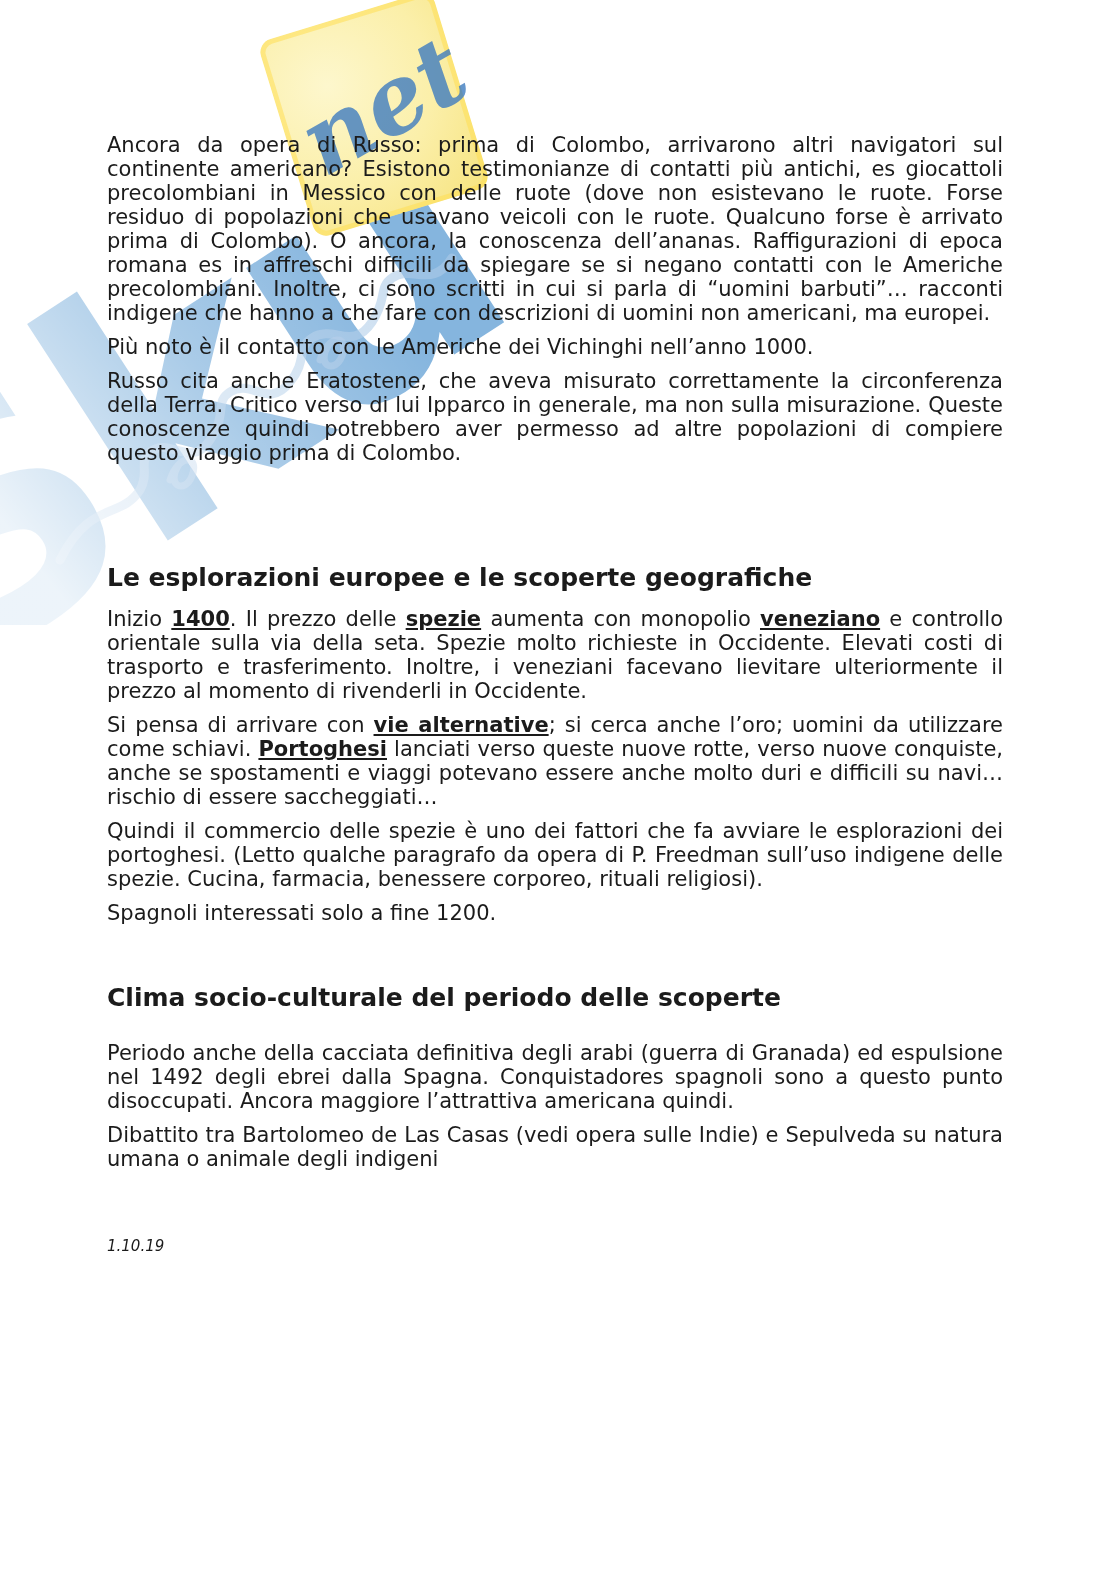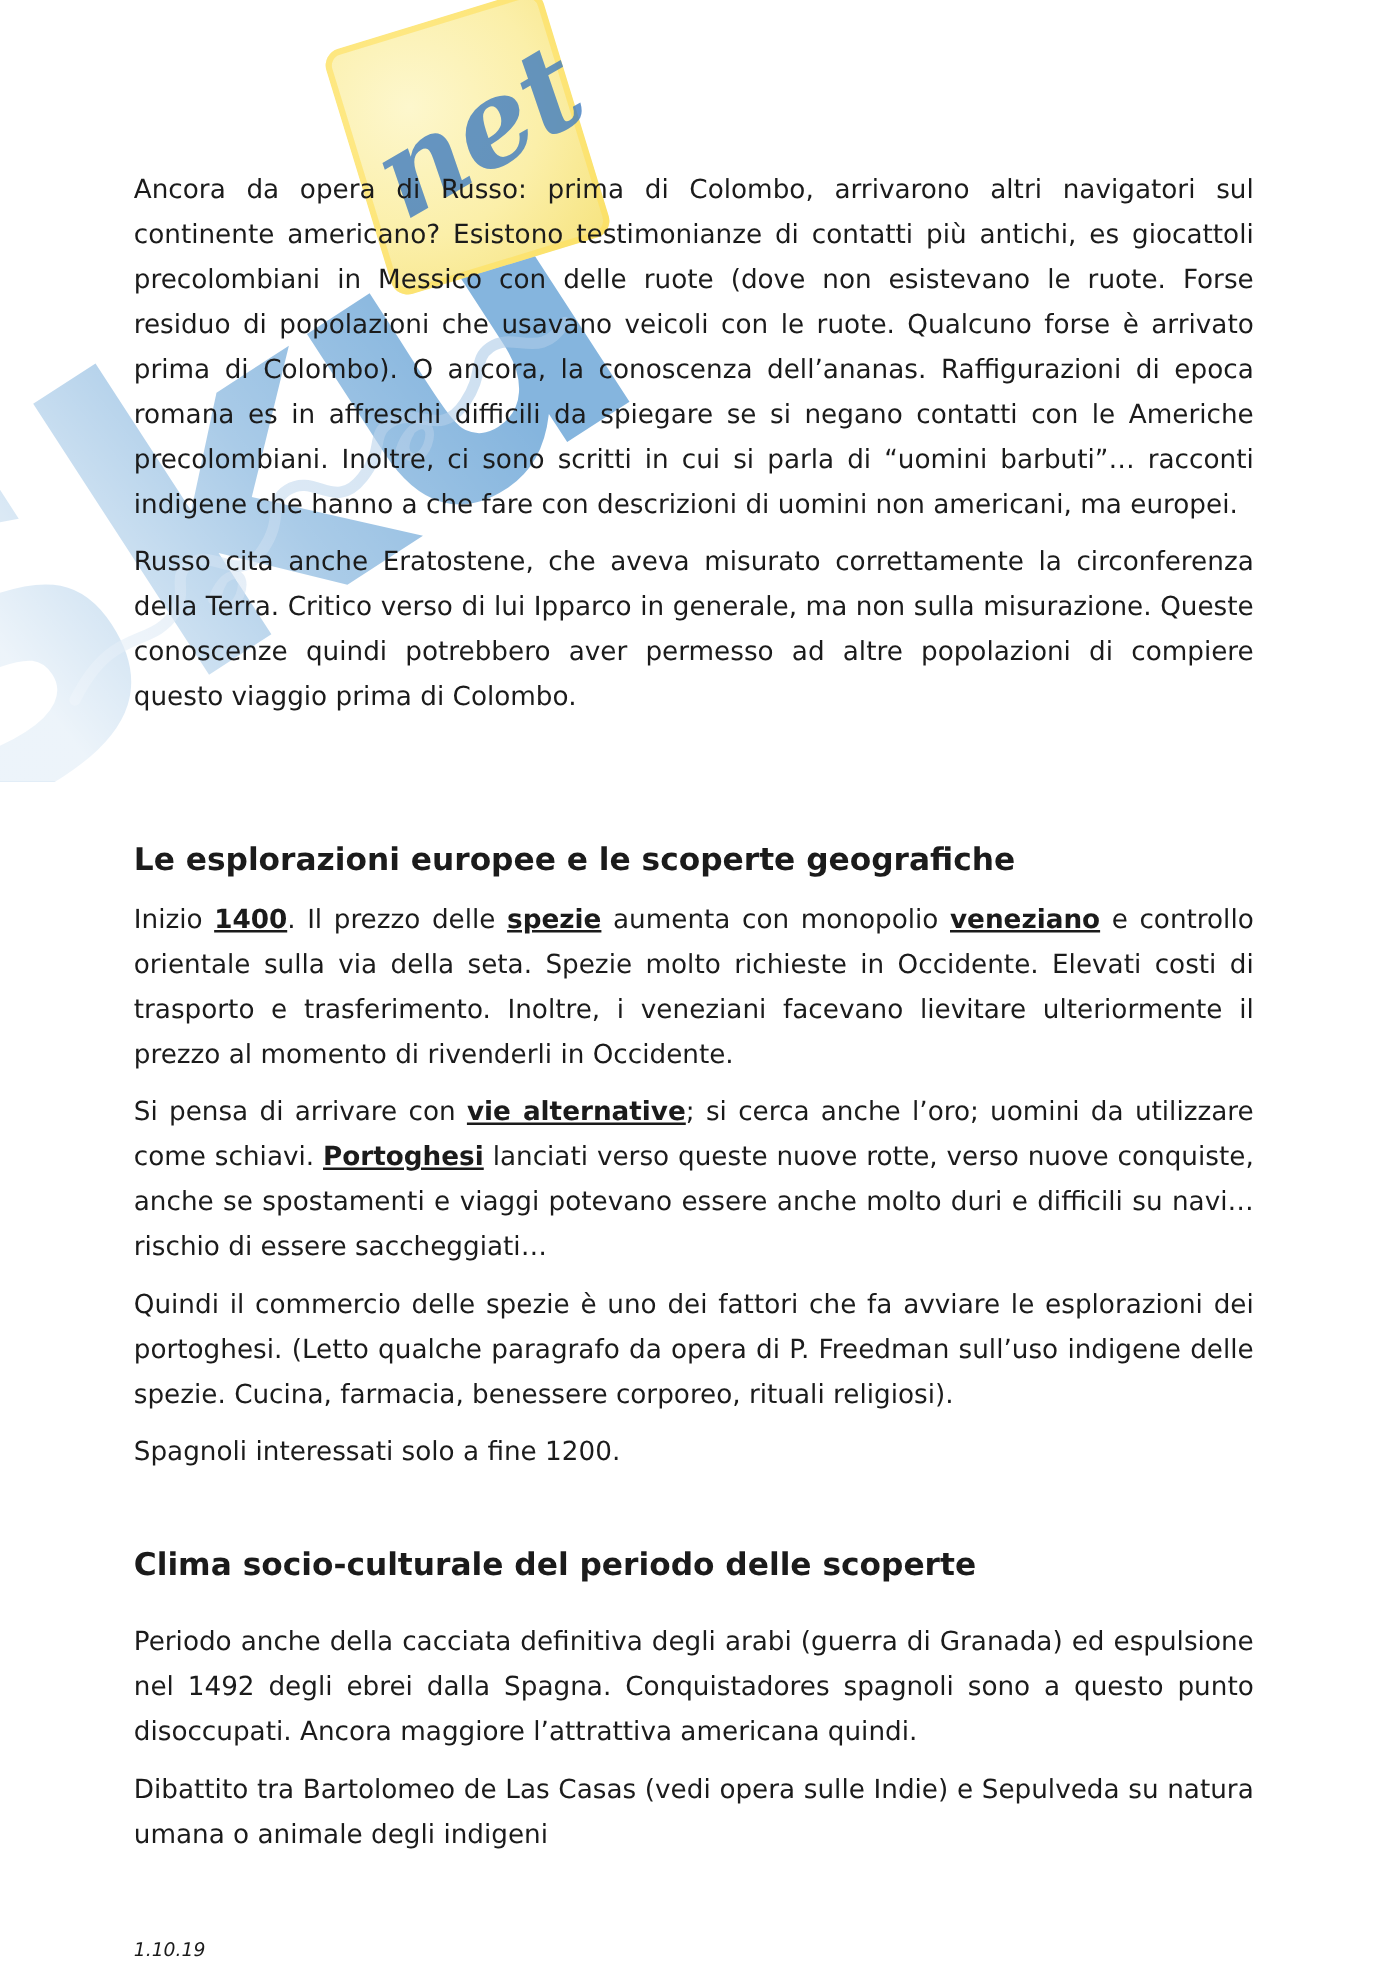"Ancora da opera di Russo:" .content p { line-height: 36px -> 24px }
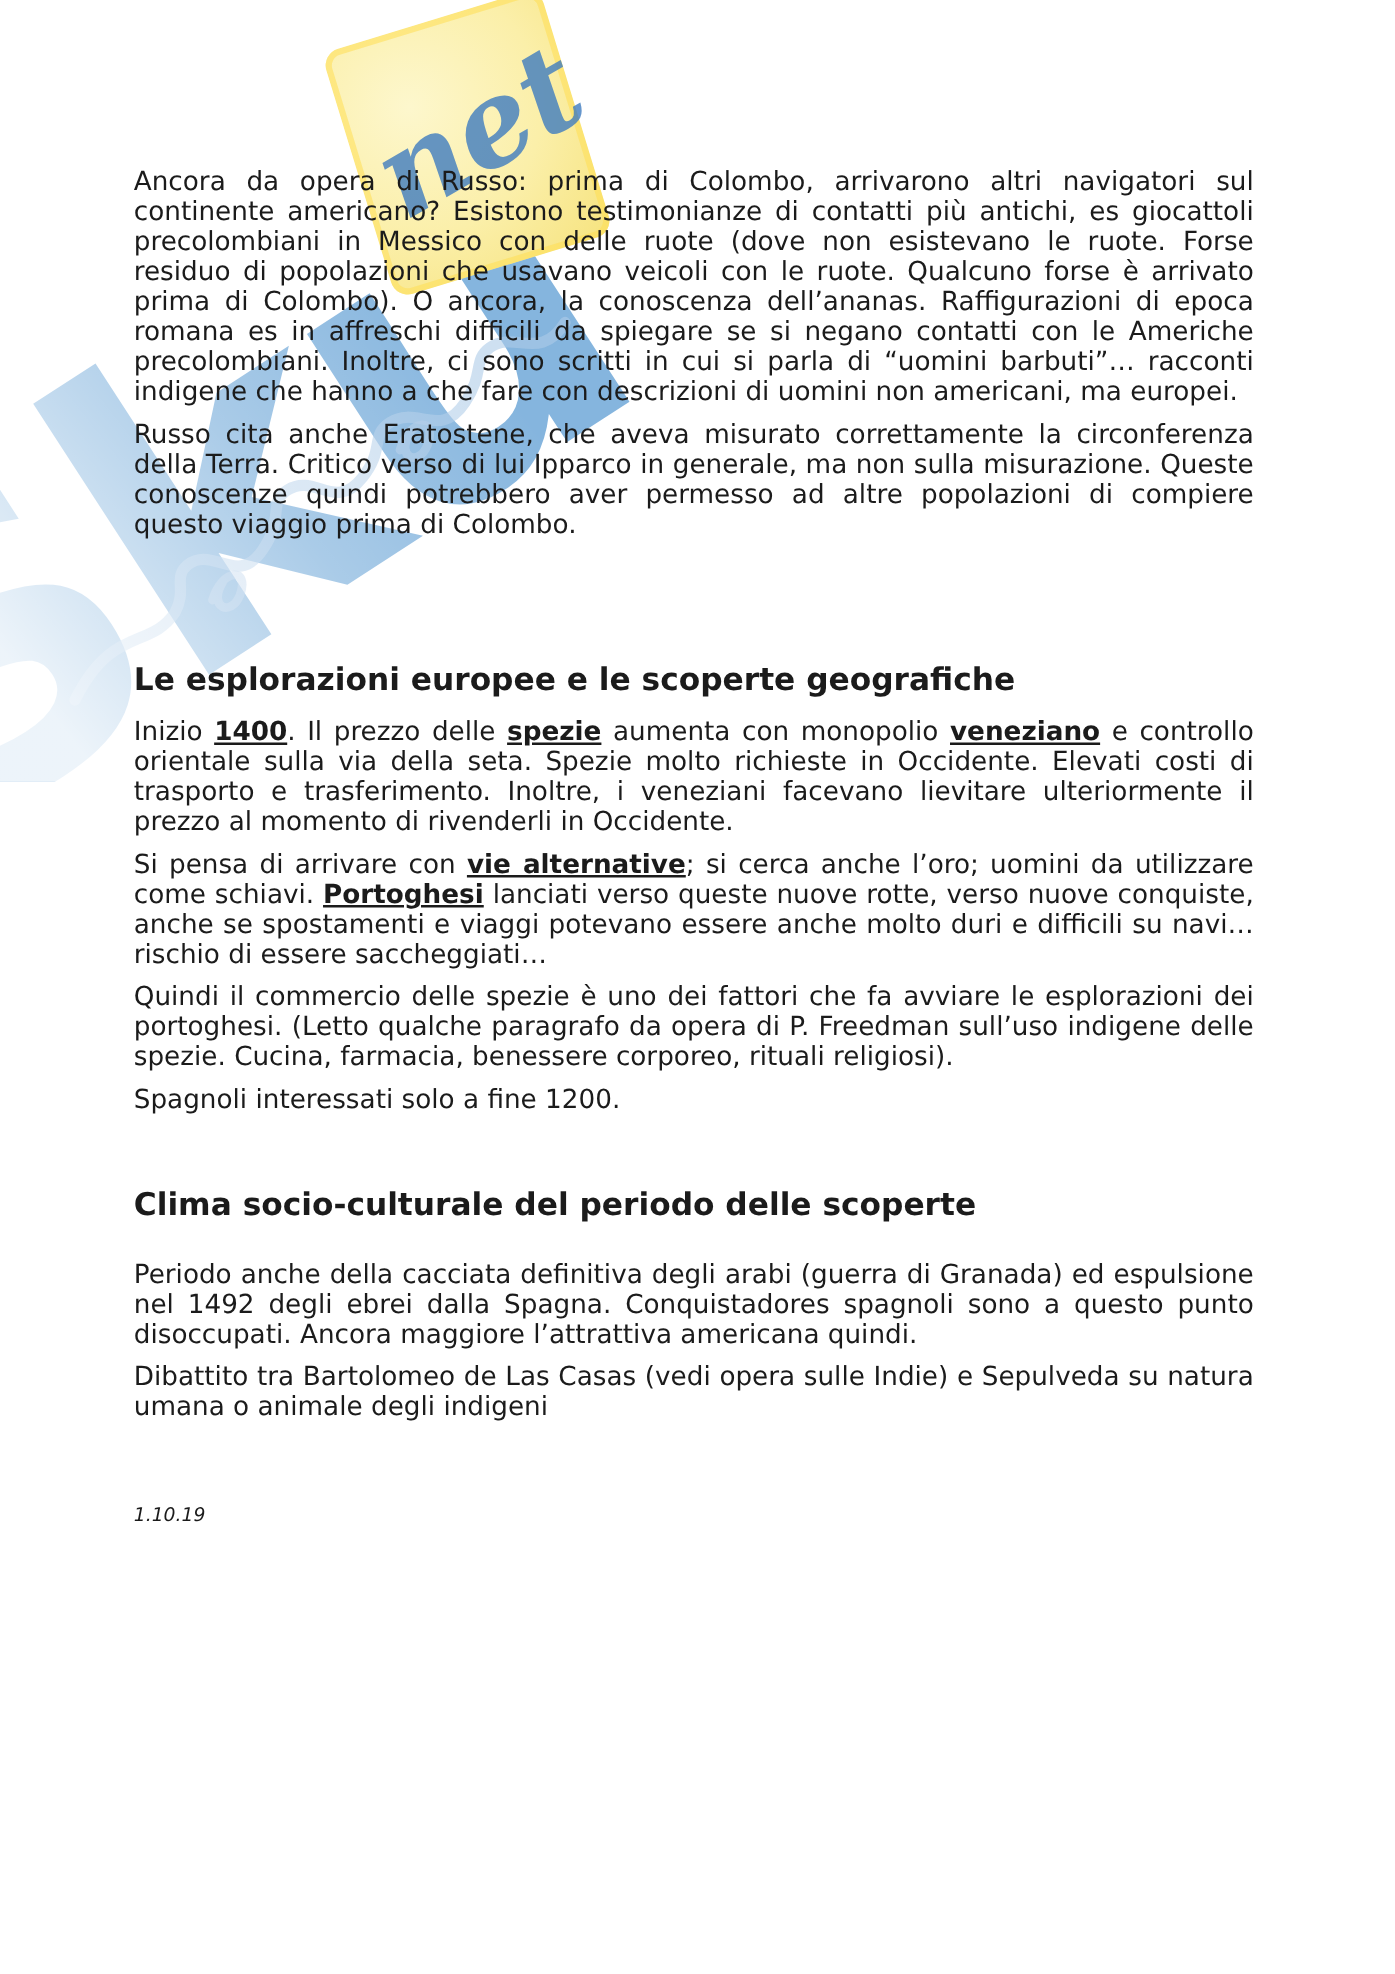"Più noto è il contatto" p { html: none -> <p><span>Più noto è il contatto con le Americhe dei Vichinghi nell’anno 1000.</span></p> }
